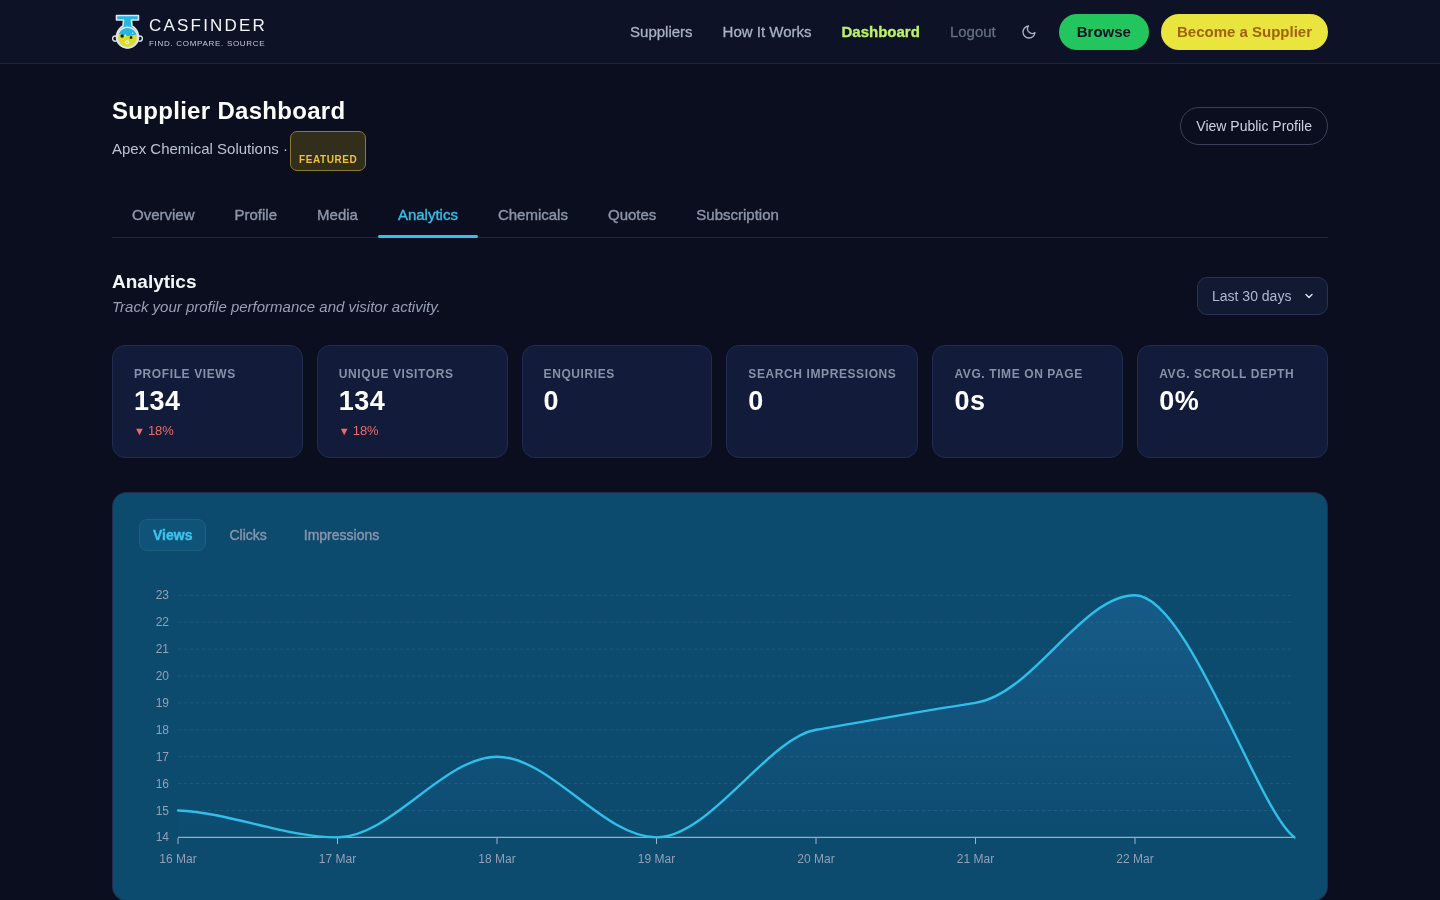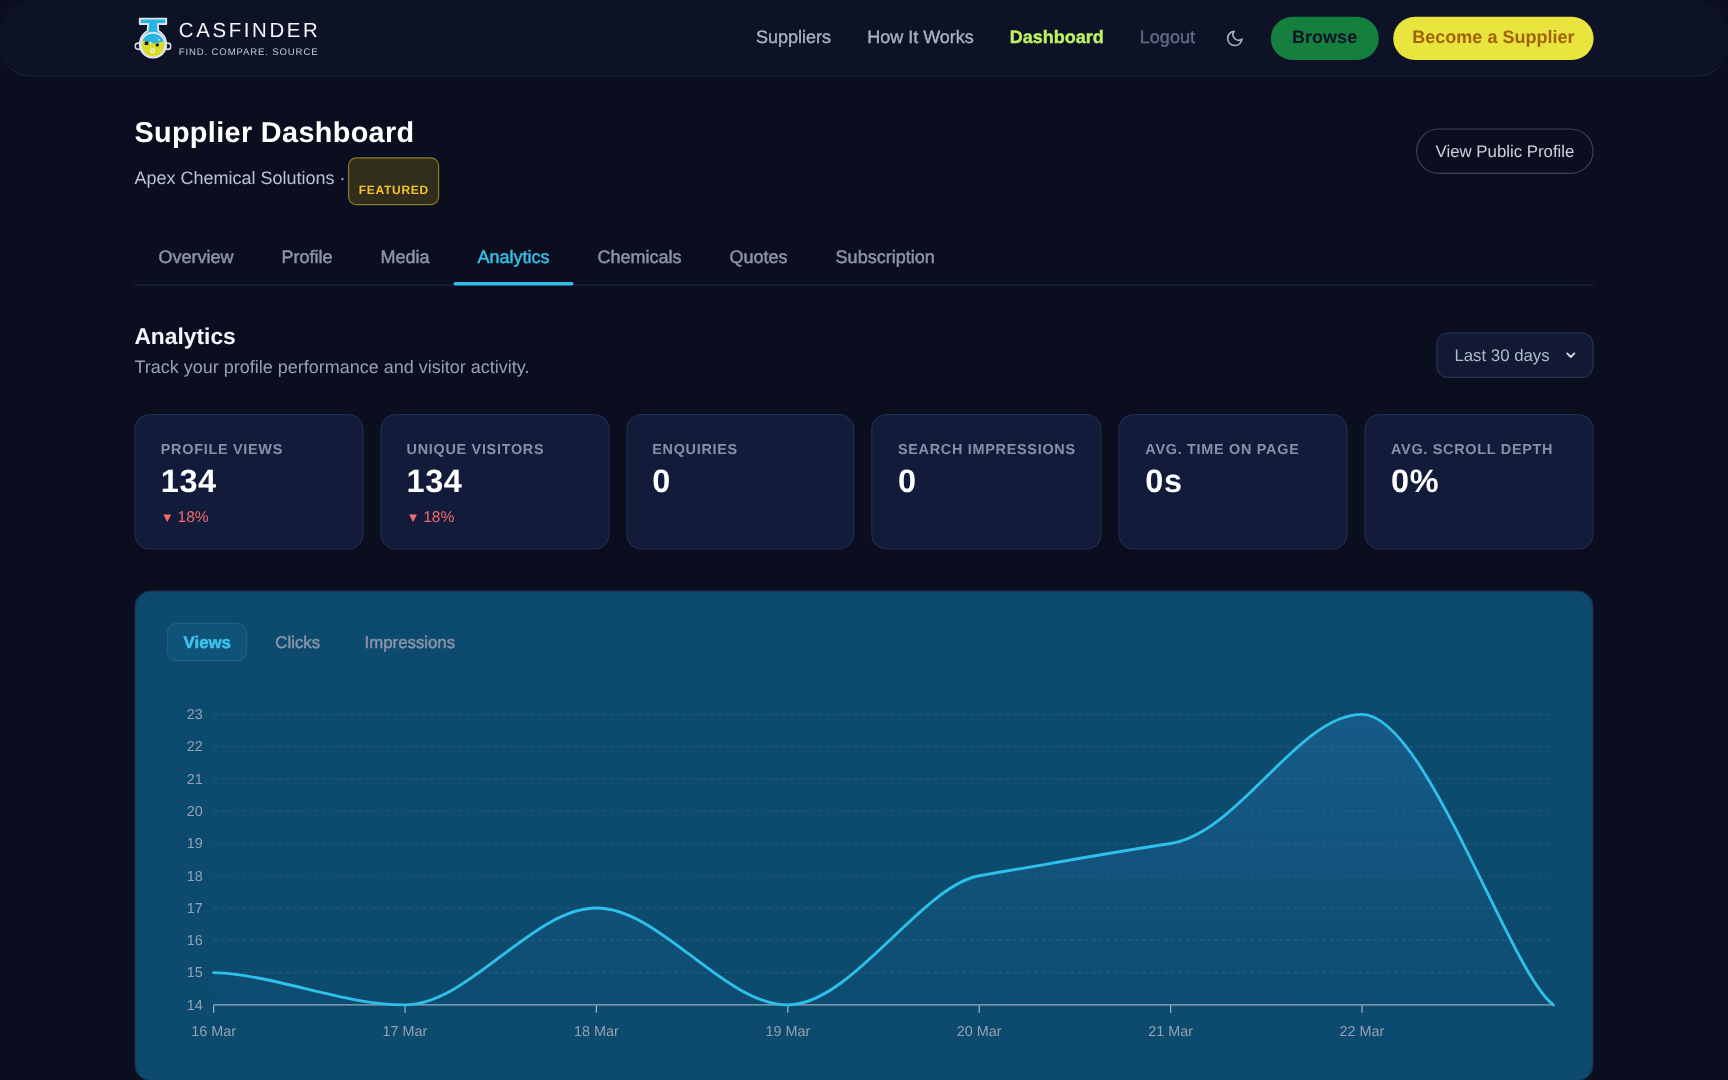"CASFINDER" .nav { border-radius: 26px -> none }
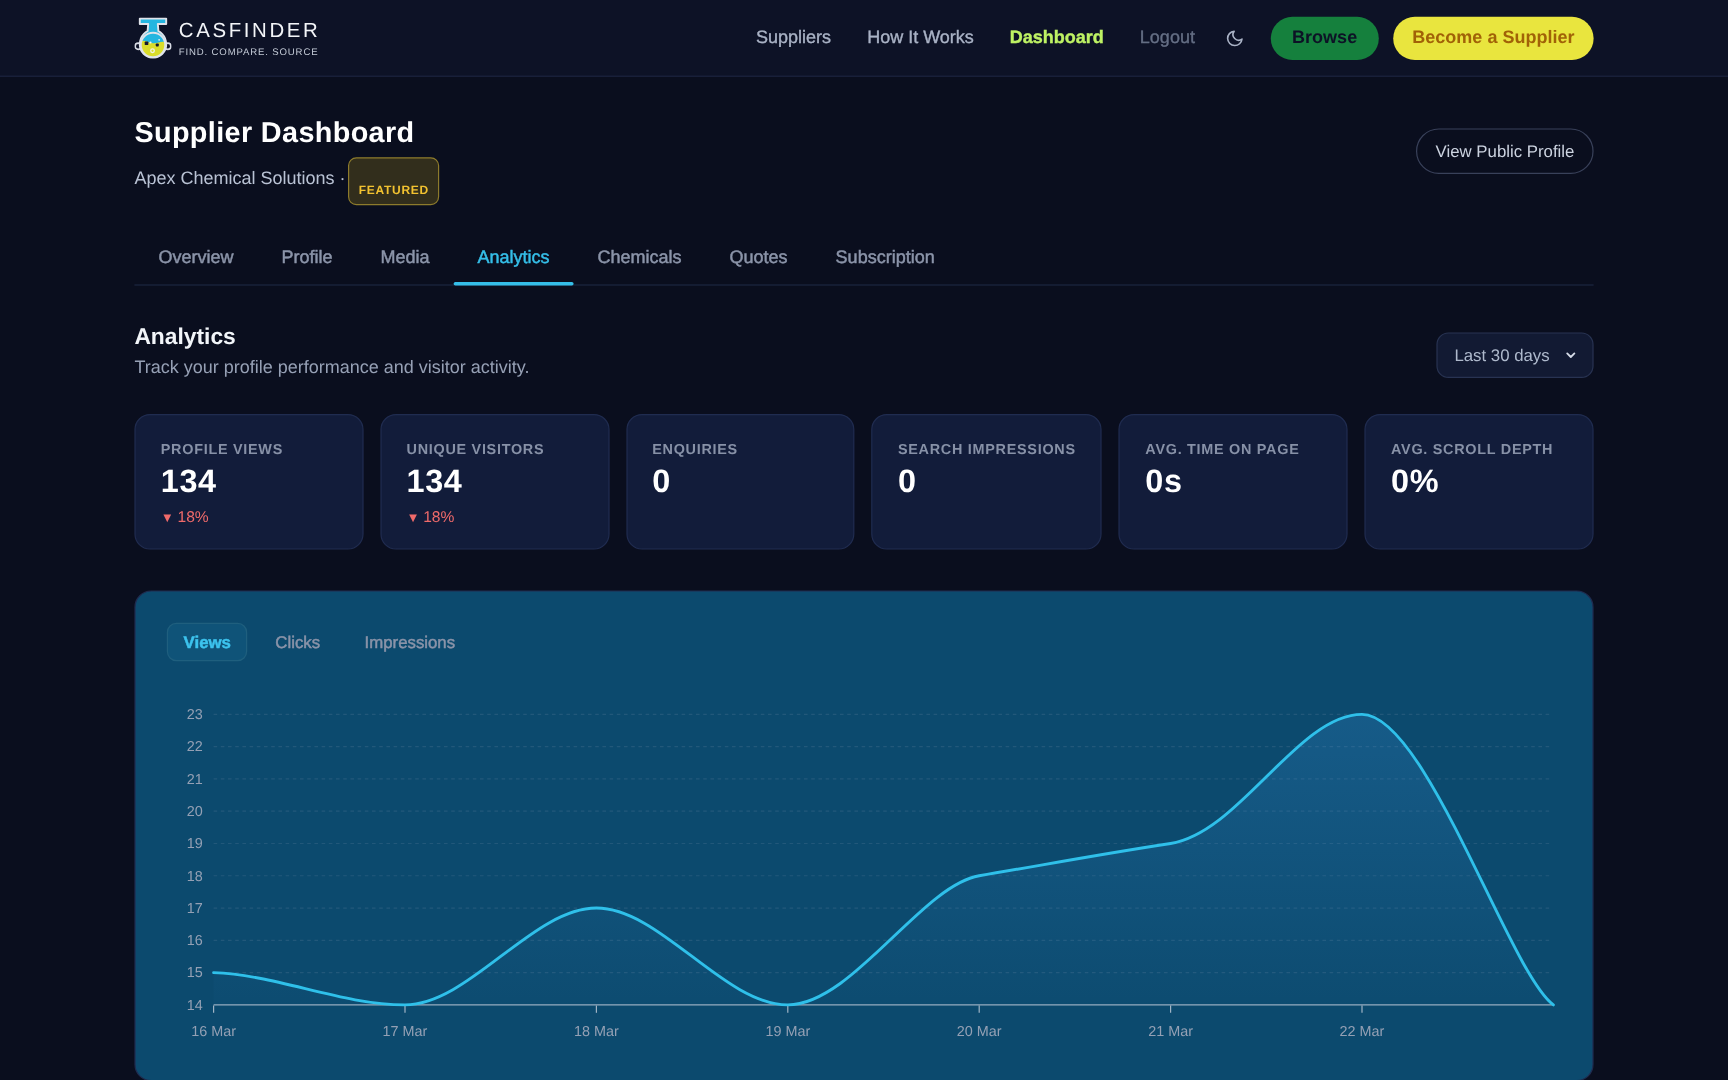"Browse" .btn-browse { background: #15803d -> #22c55e }
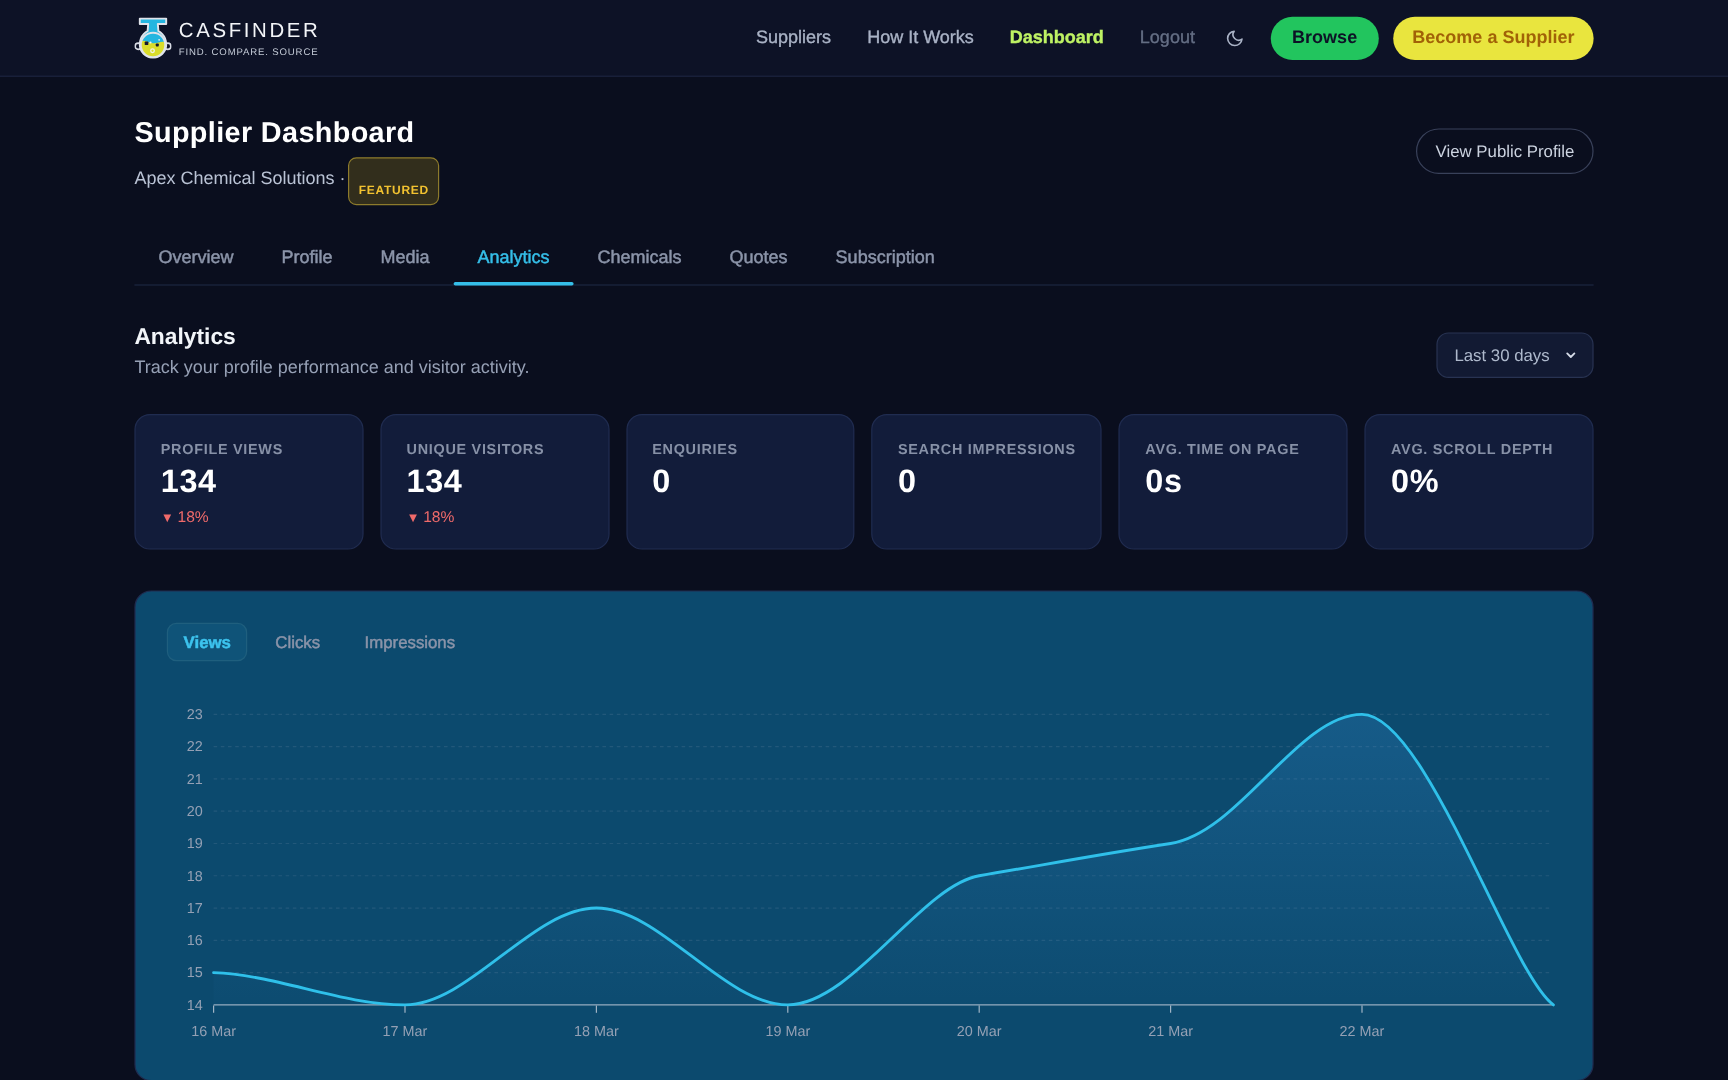"Track your profile performance and" .sec-sub { font-style: none -> italic }
